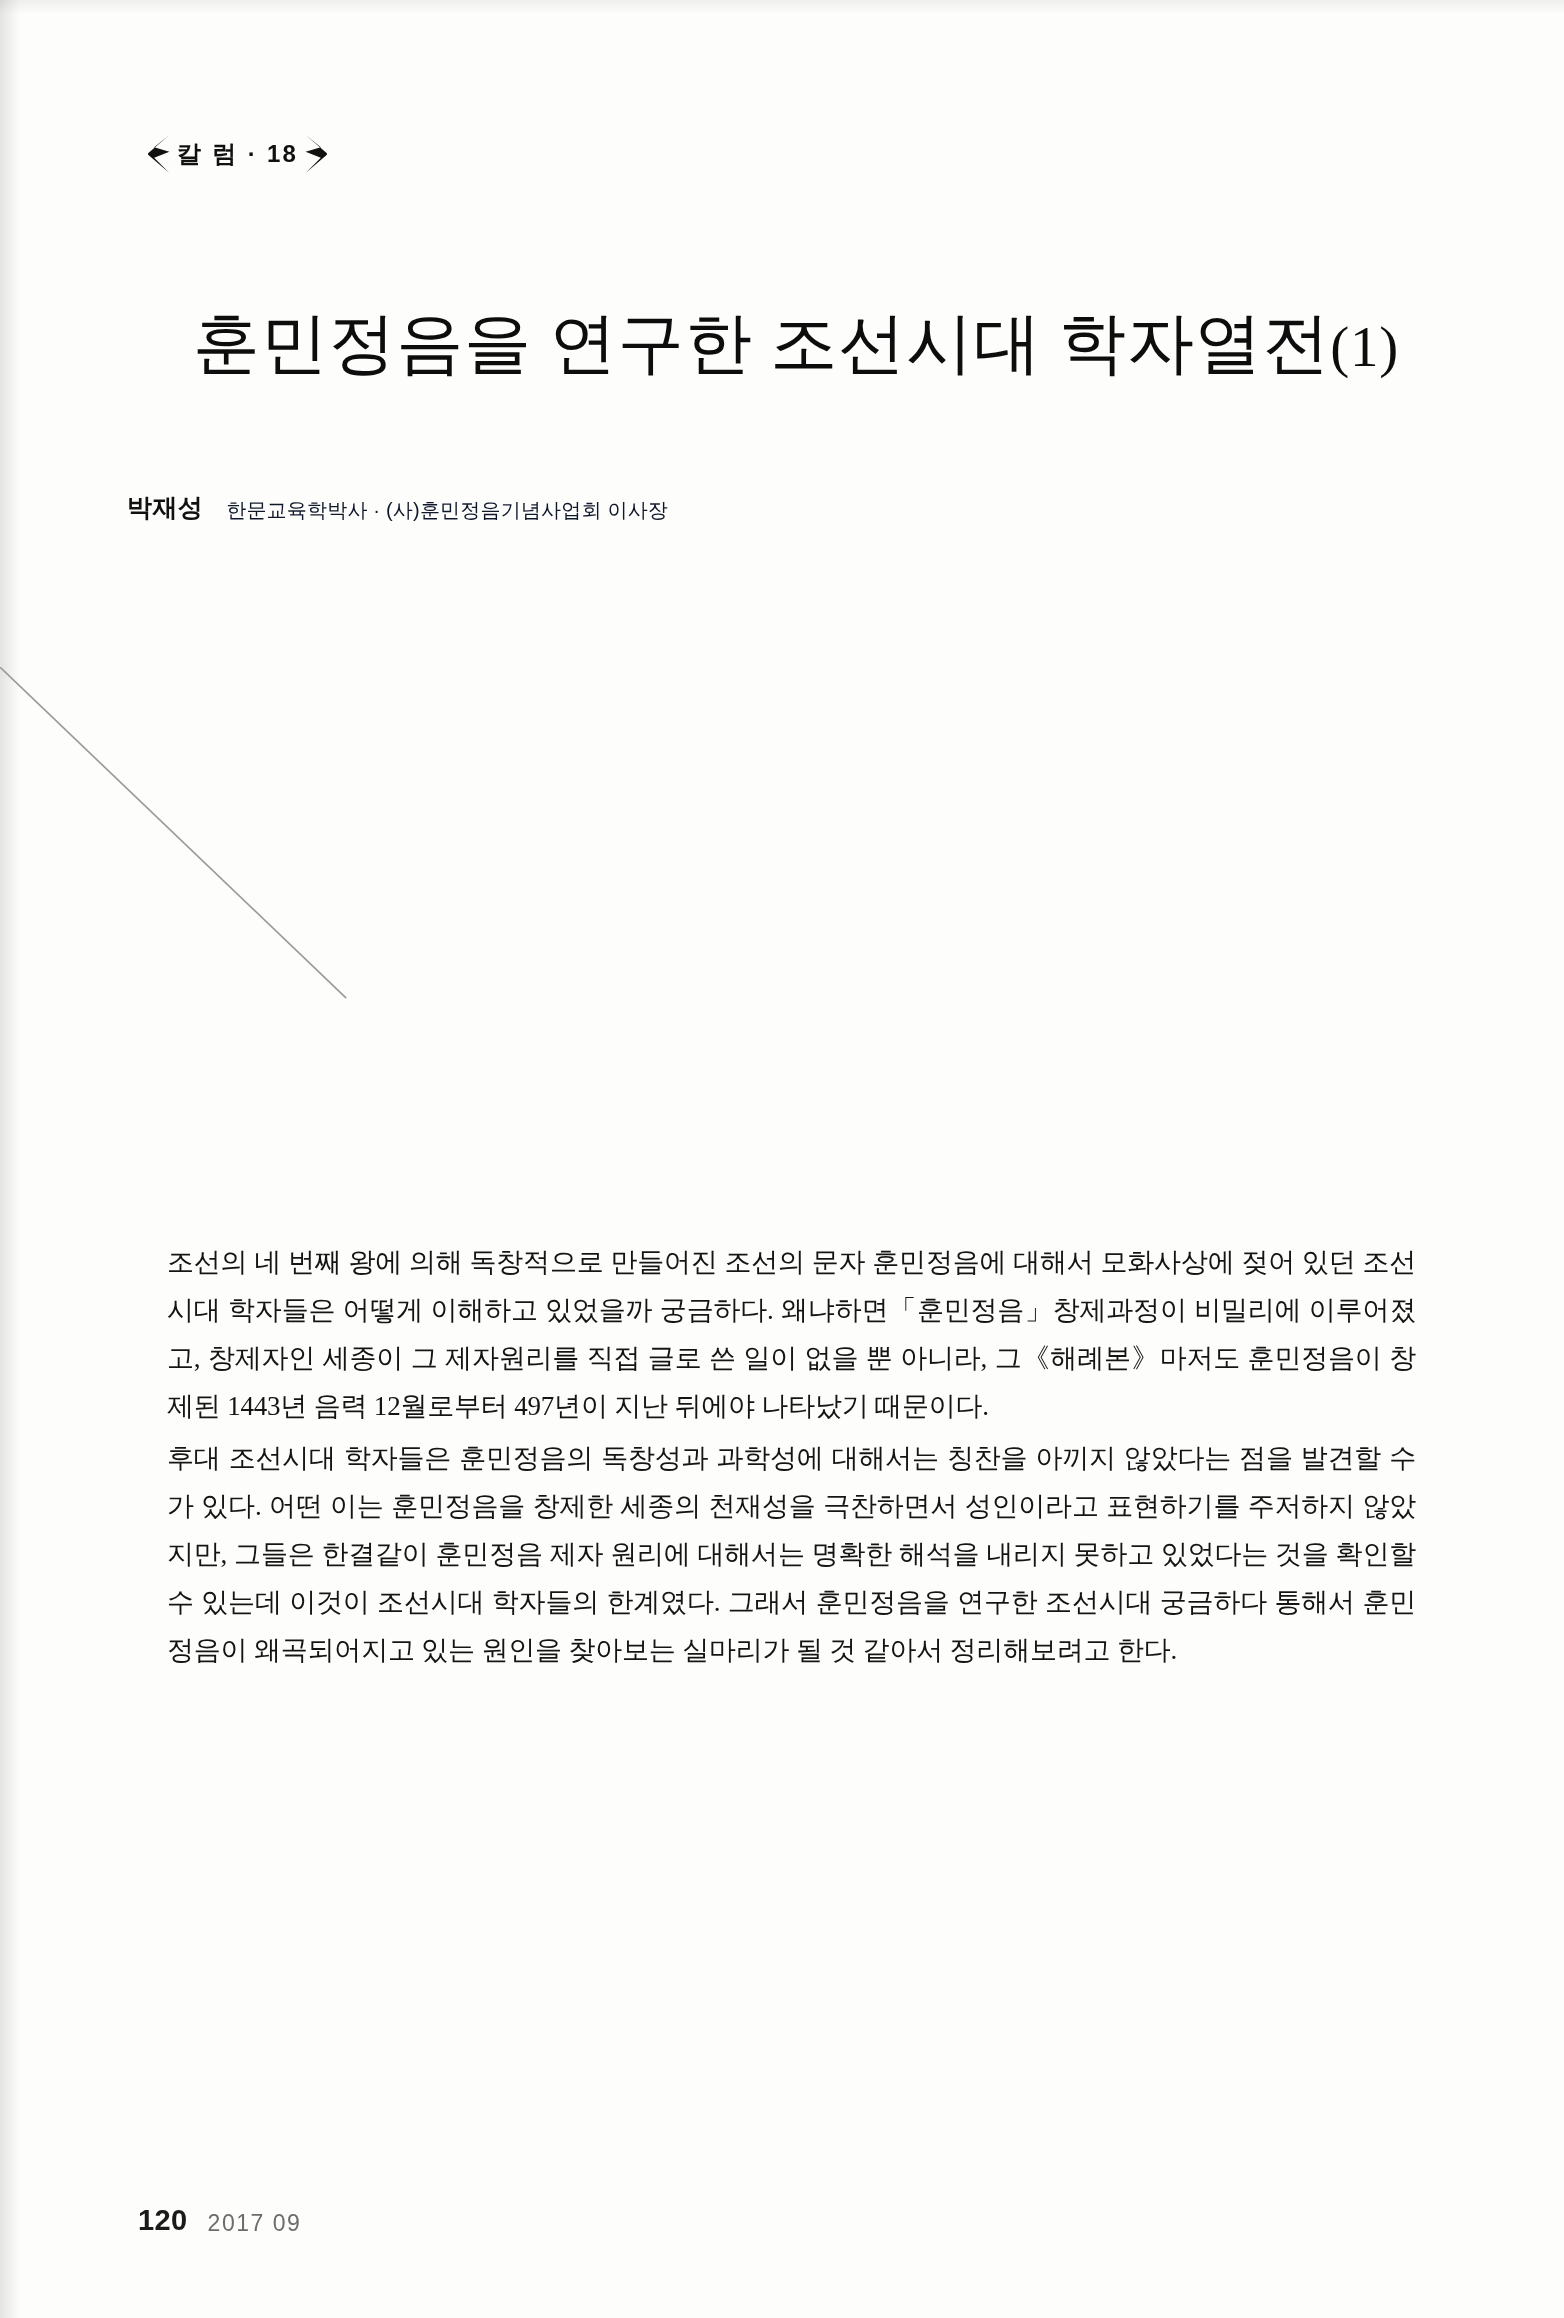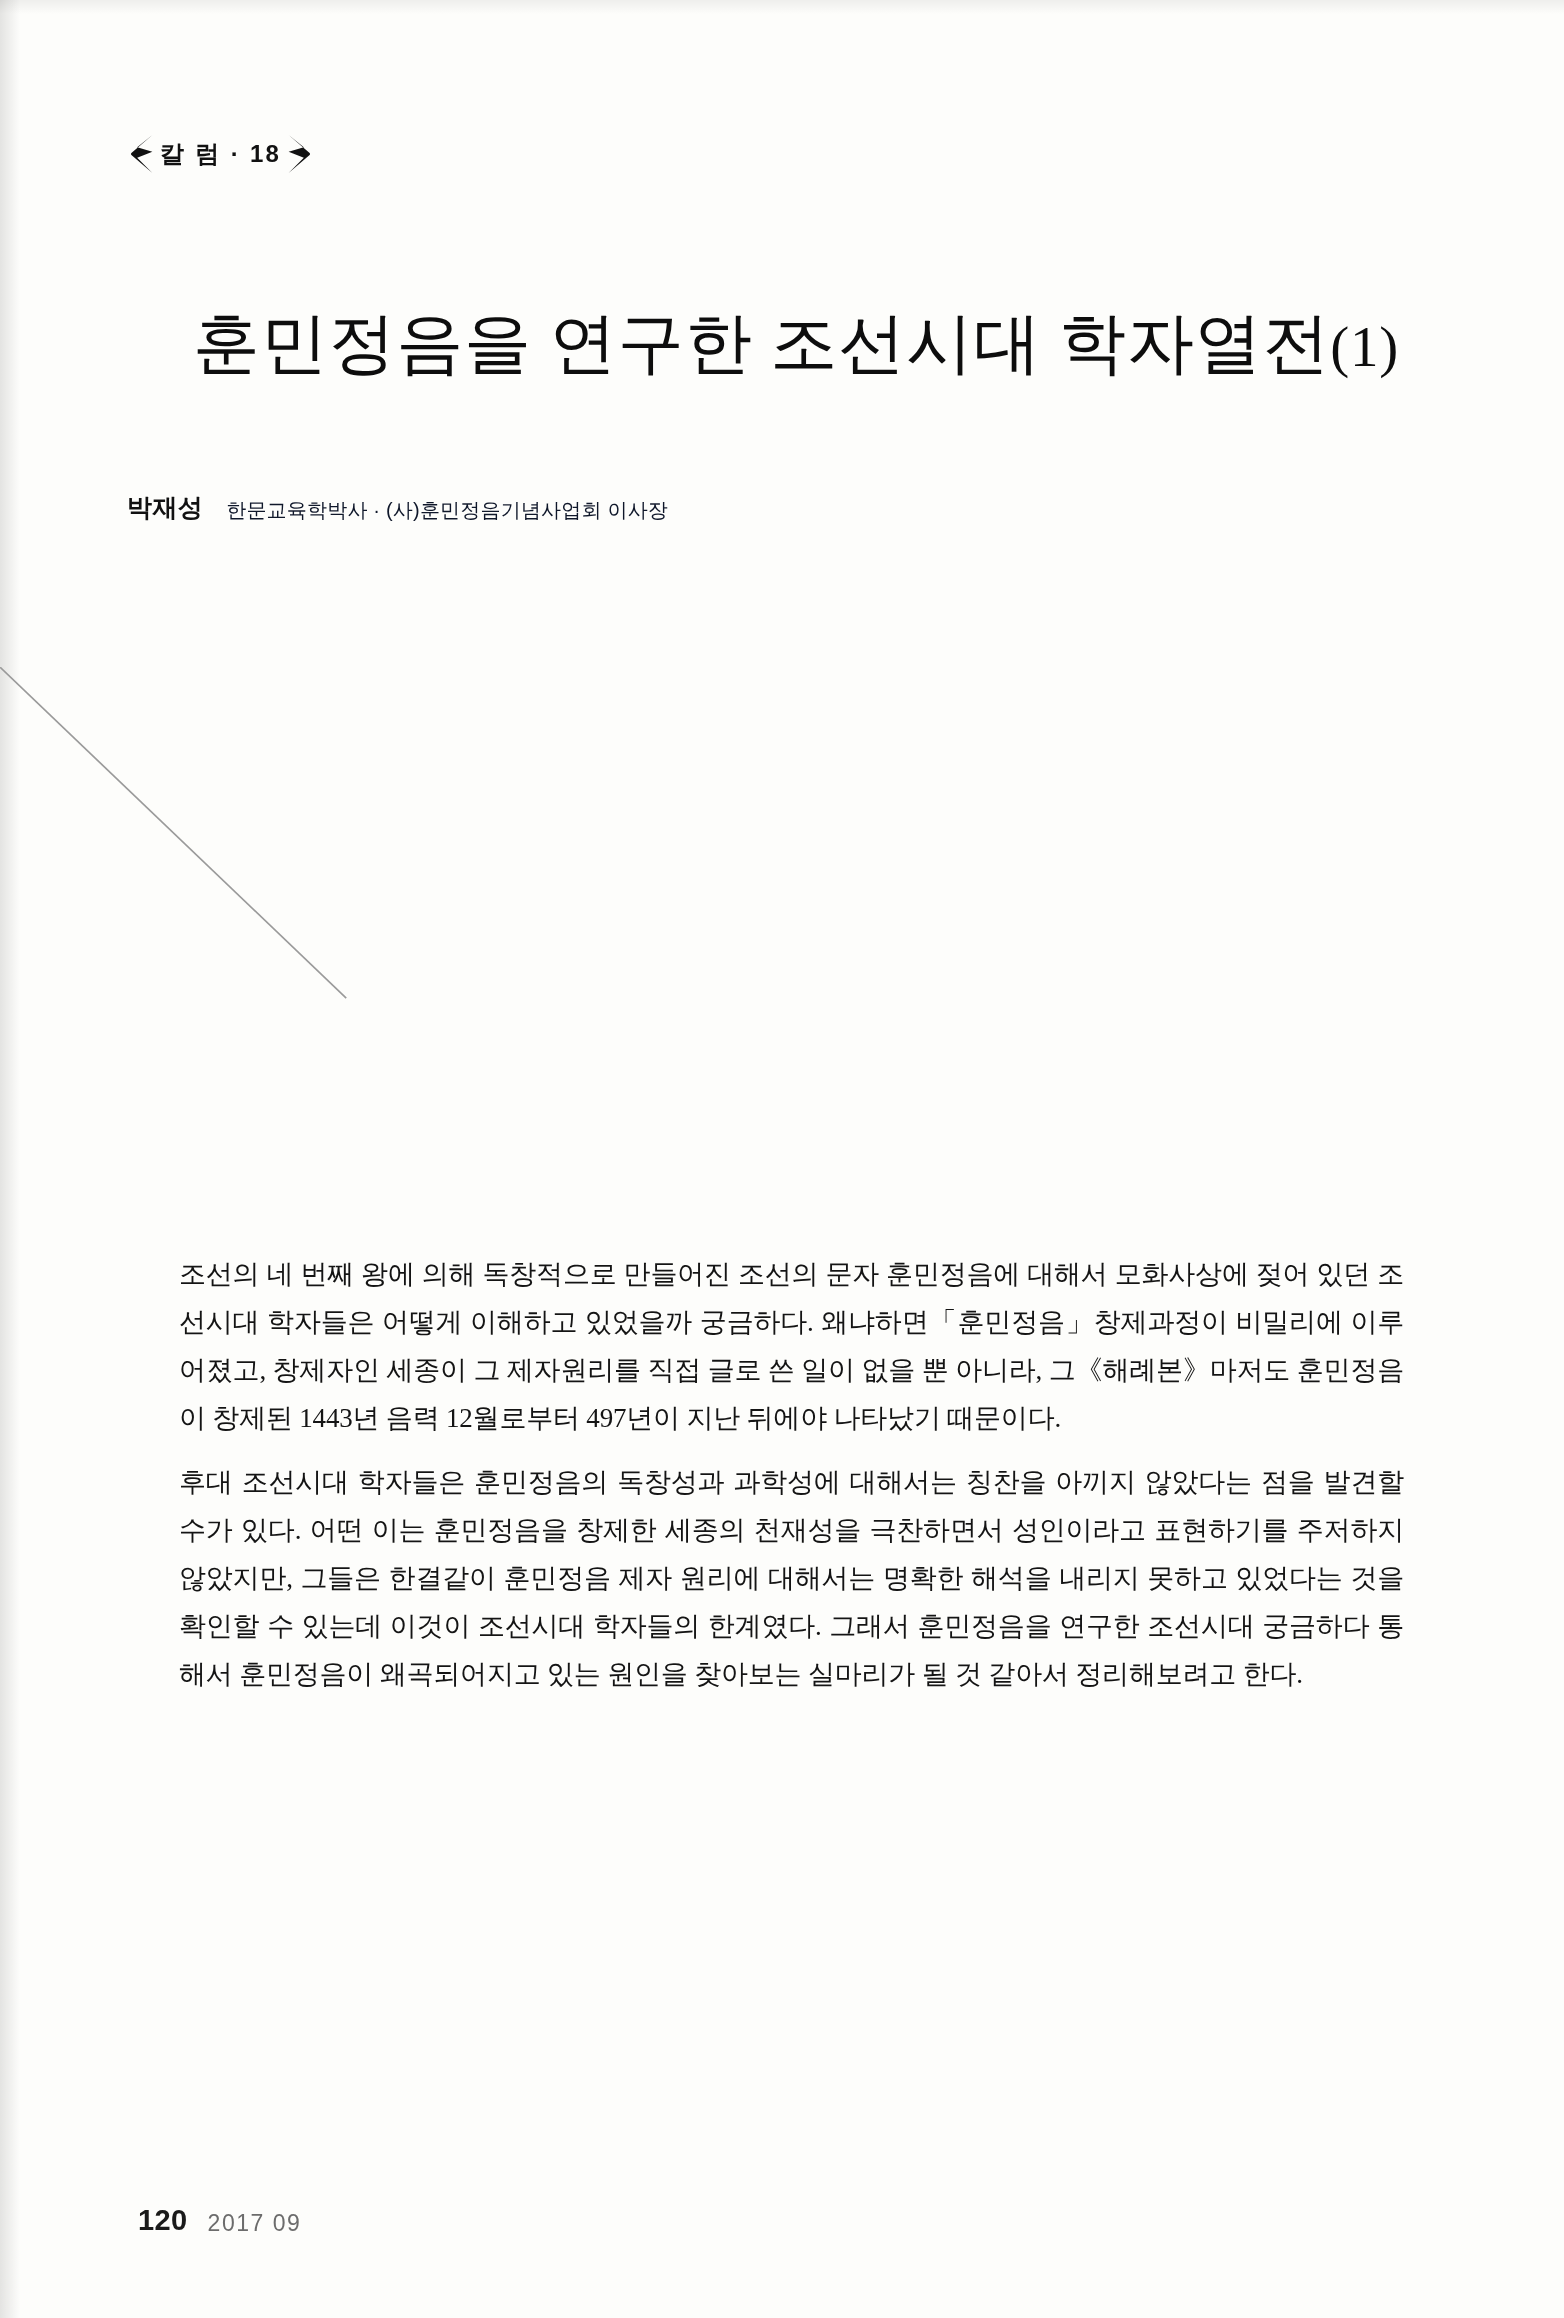"칼 럼 · 18" .column-tag { left: 131px -> 148px }
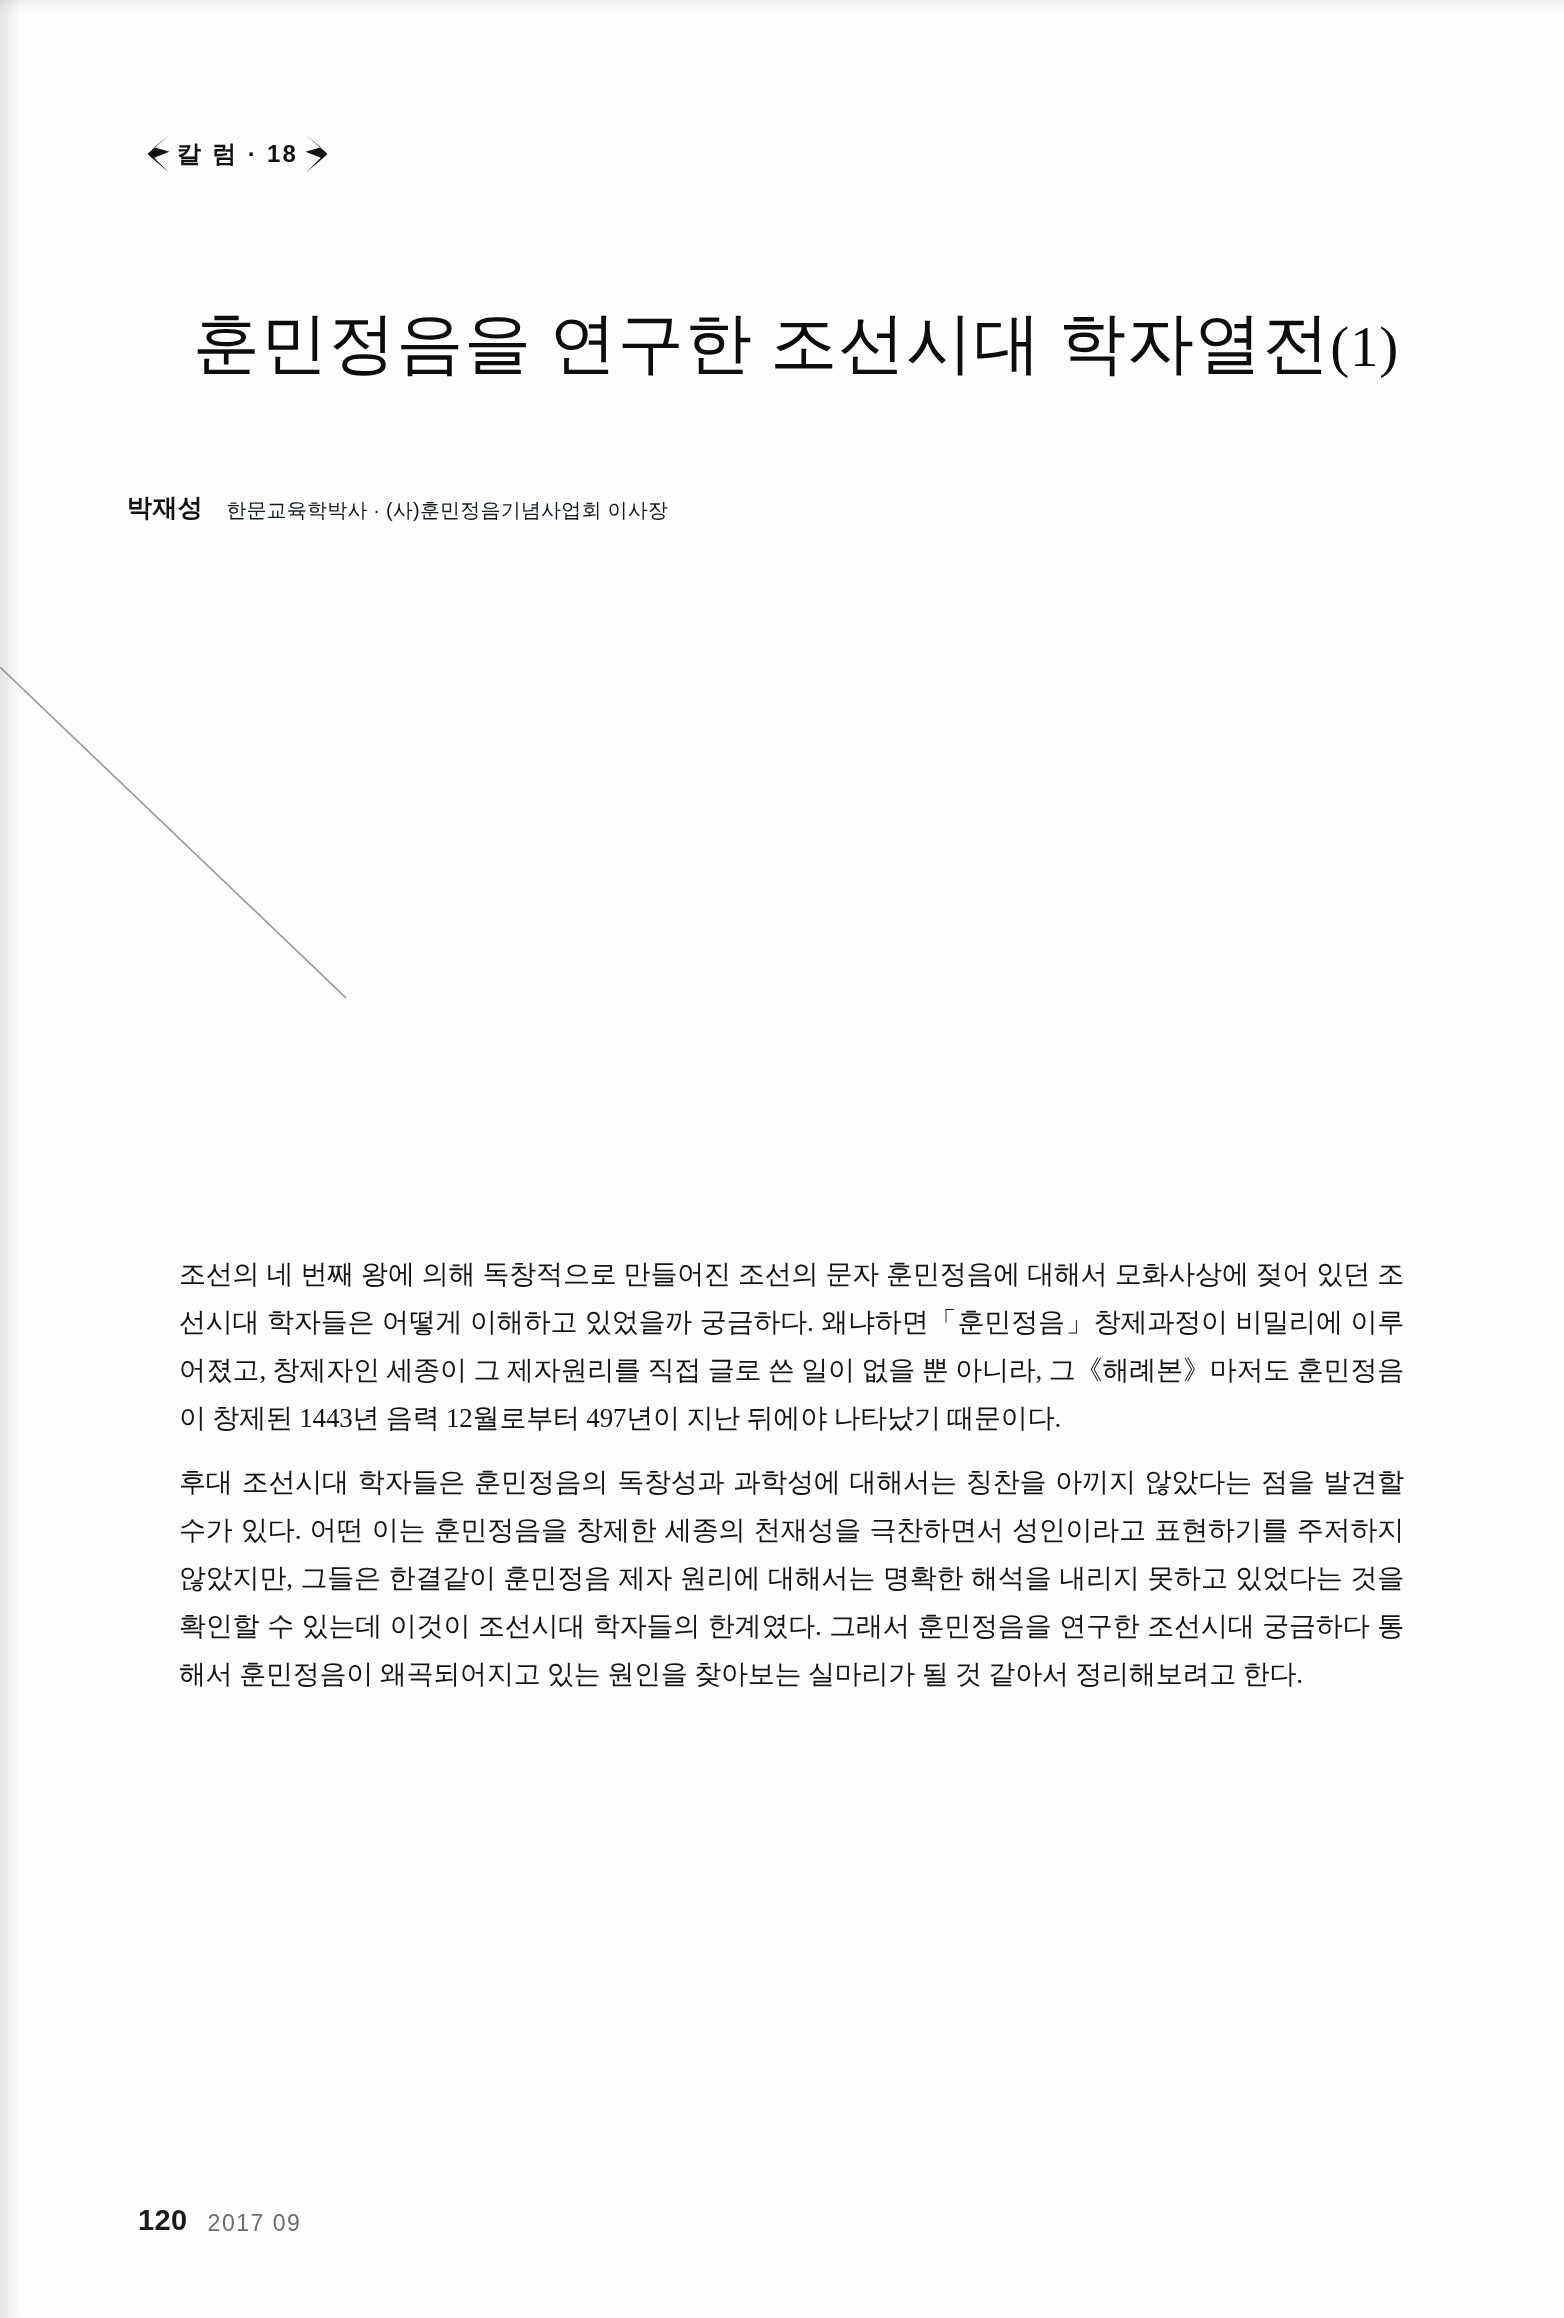"조선의 네 번째 왕에 의해" .body-text p.tight { margin: 16px -> 4px }
